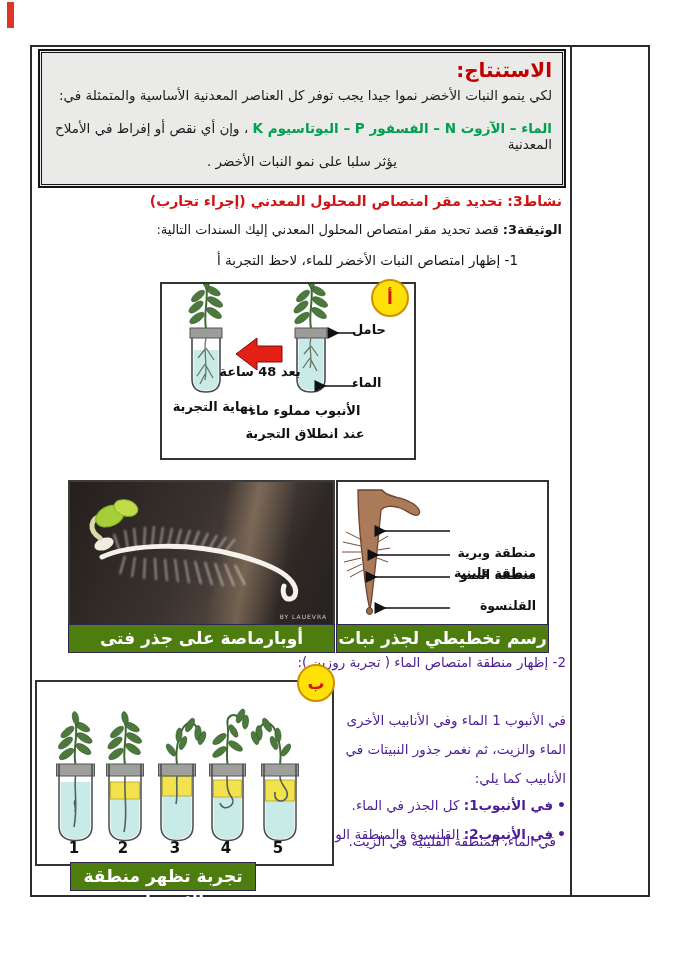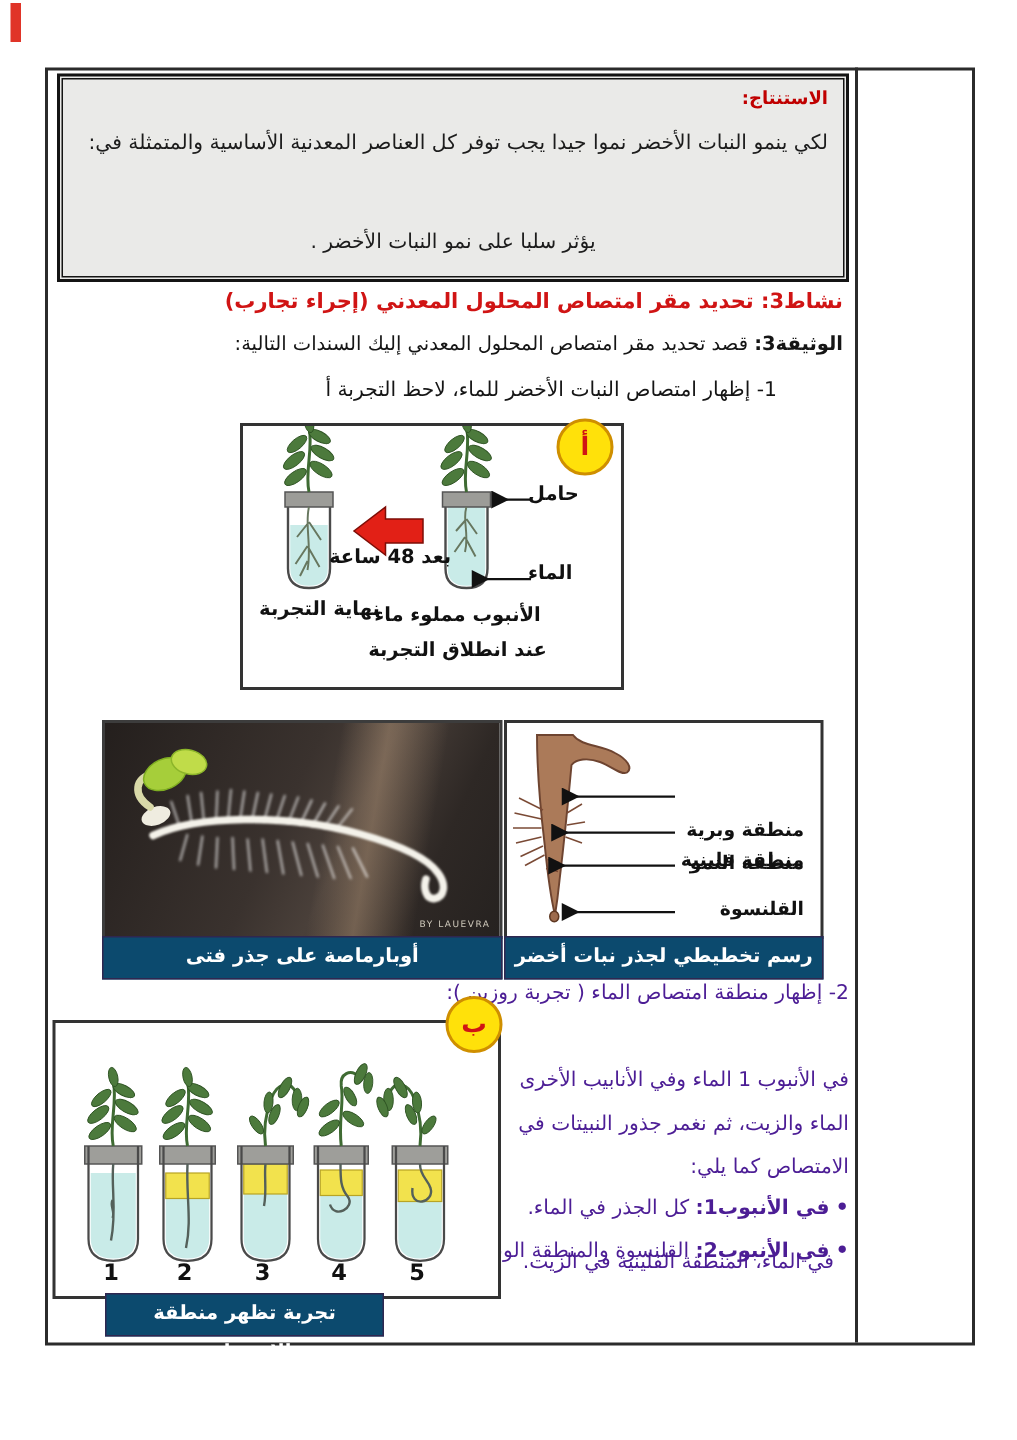"الاستنتاج:" .conclusion .title { font-size: 12px -> 20px }
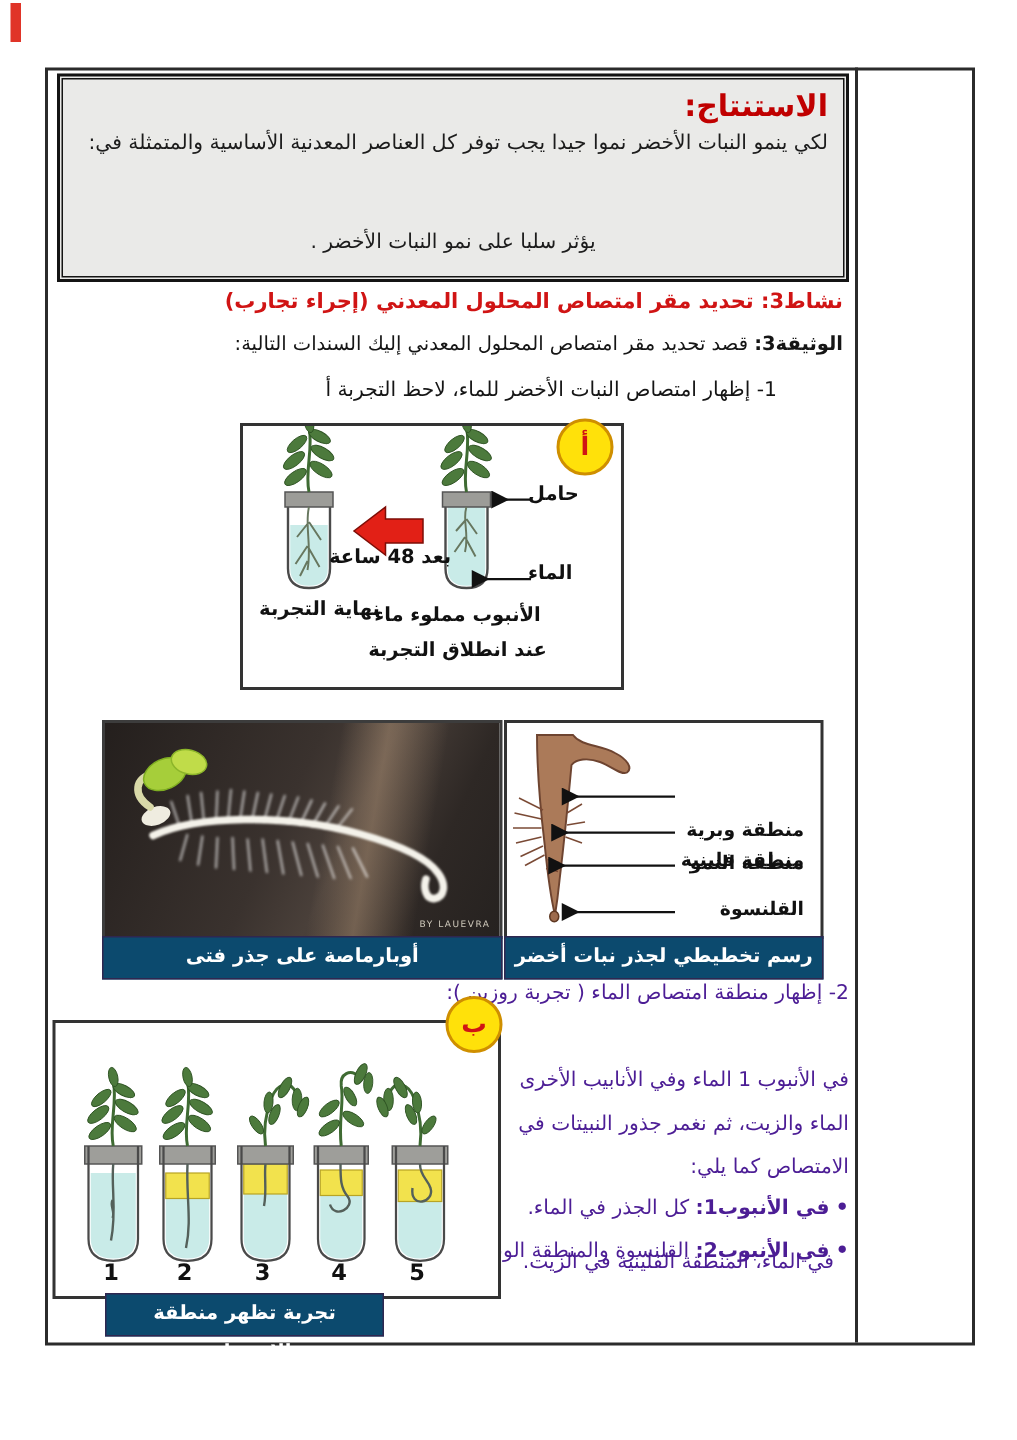"الماء – الآزوت N –" div.l2 { html: none -> <div><span>الماء – الآزوت N – الفسفور P – البوتاسيوم K</span><span> ، وإن أي نقص أو إفراط في الأملاح المعدنية</span></div> }
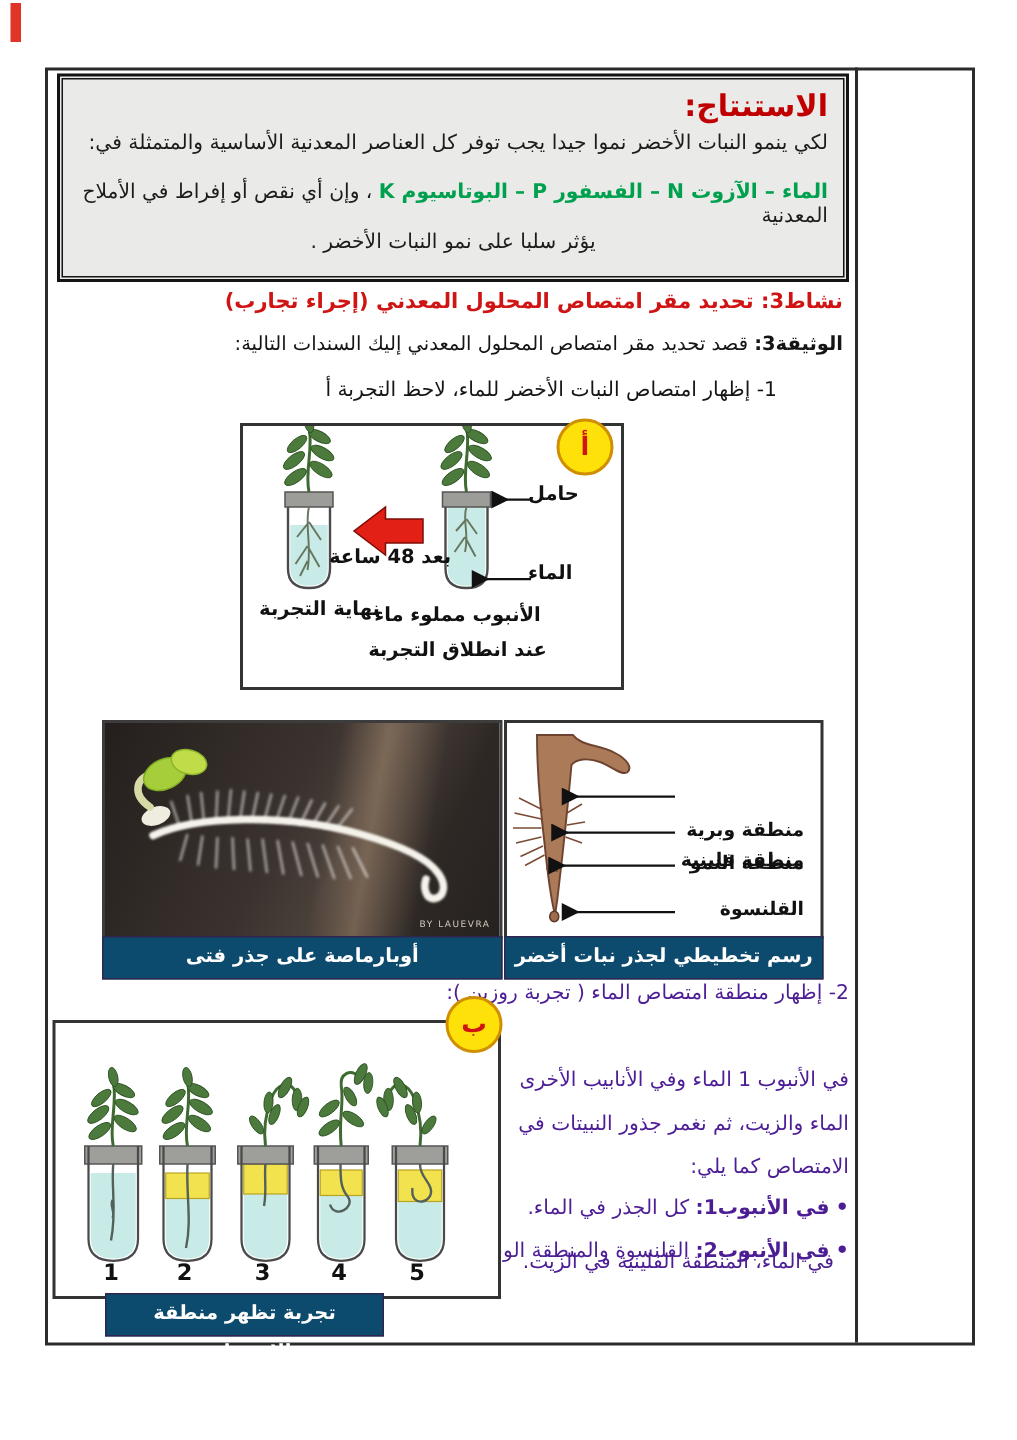"أوبارماصة على جذر فتى" .caption-bar { background: #0c4a6e -> #4d7c0f; font-size: 13px -> 17px }
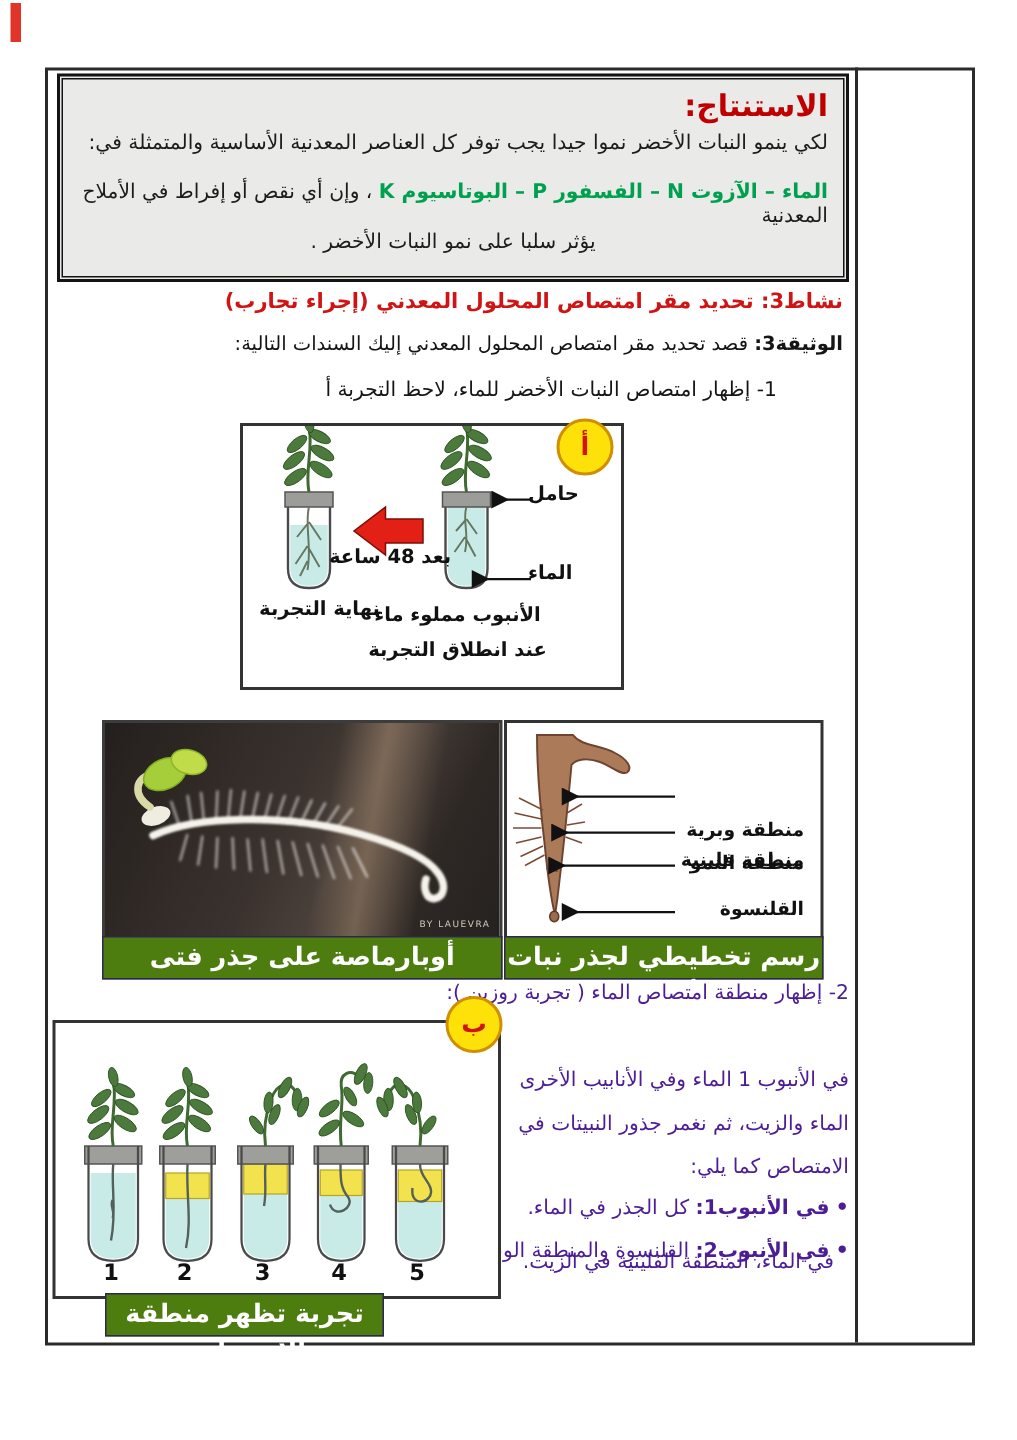"الامتصاص كما يلي:" div.abs { text: الامتصاص -> الأنابيب }
